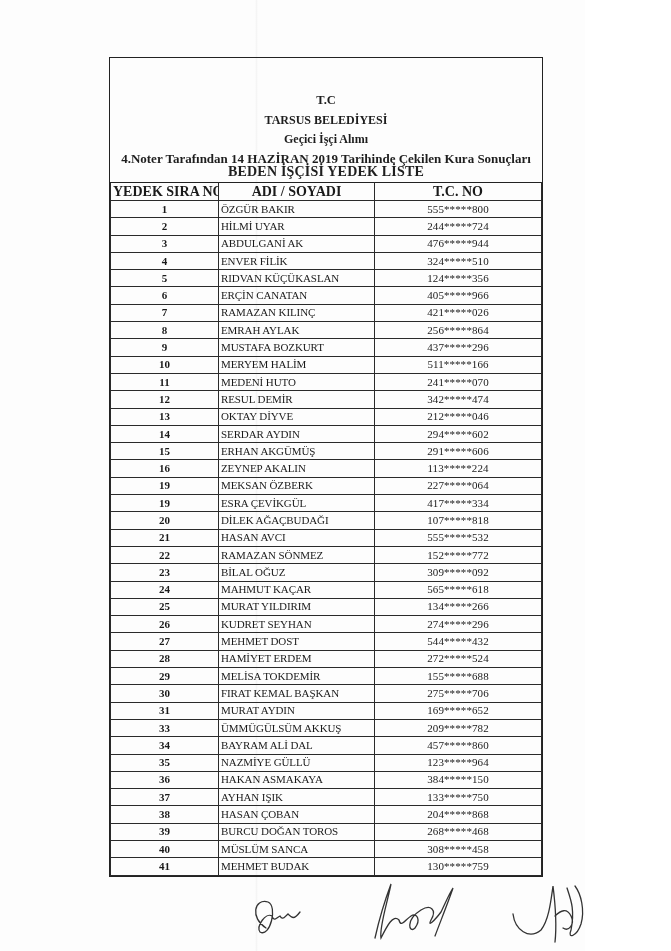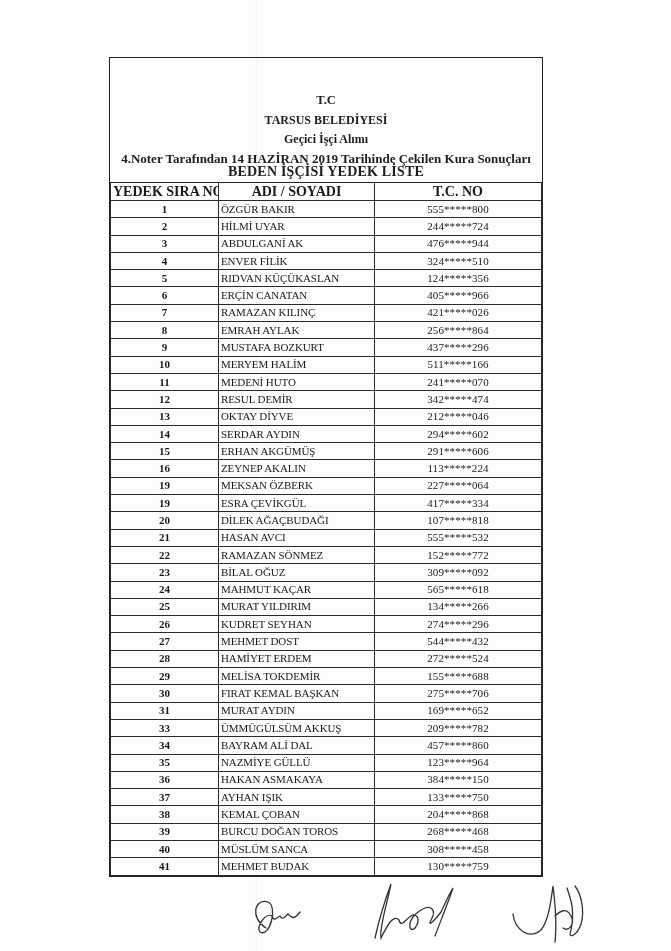"KEMAL ÇOBAN" td.ad { text: KEMAL -> HASAN }
